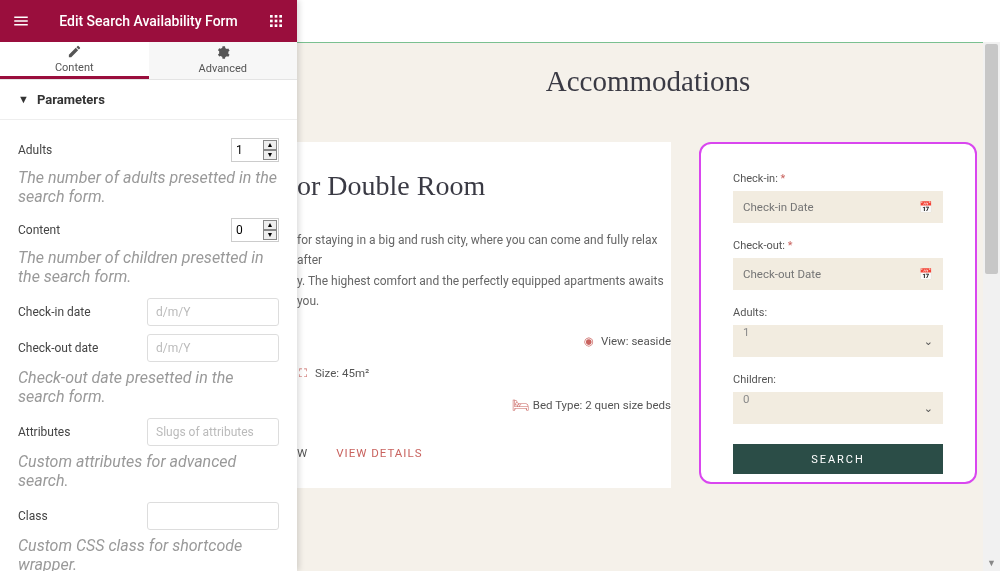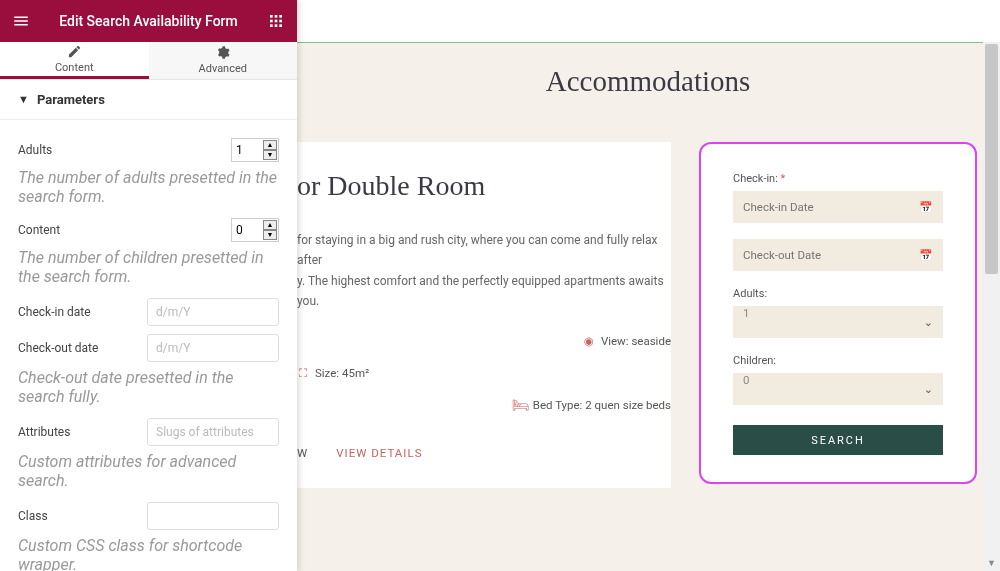"Check-out: *" div.w-label { html: none -> <div><span>Check-out:</span> <span>*</span></div> }
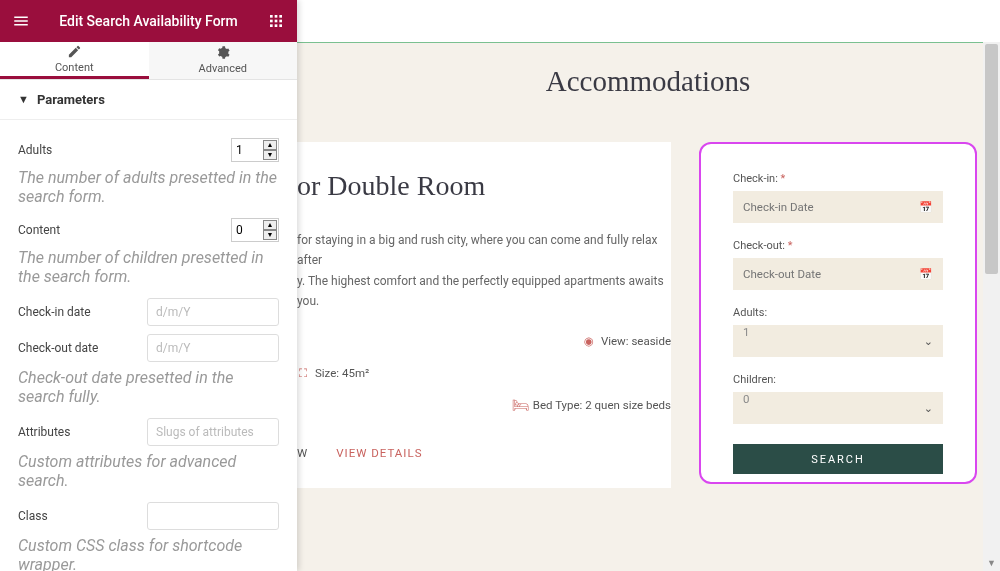"Check-out date presetted in the" div.param-help { text: fully -> form }
